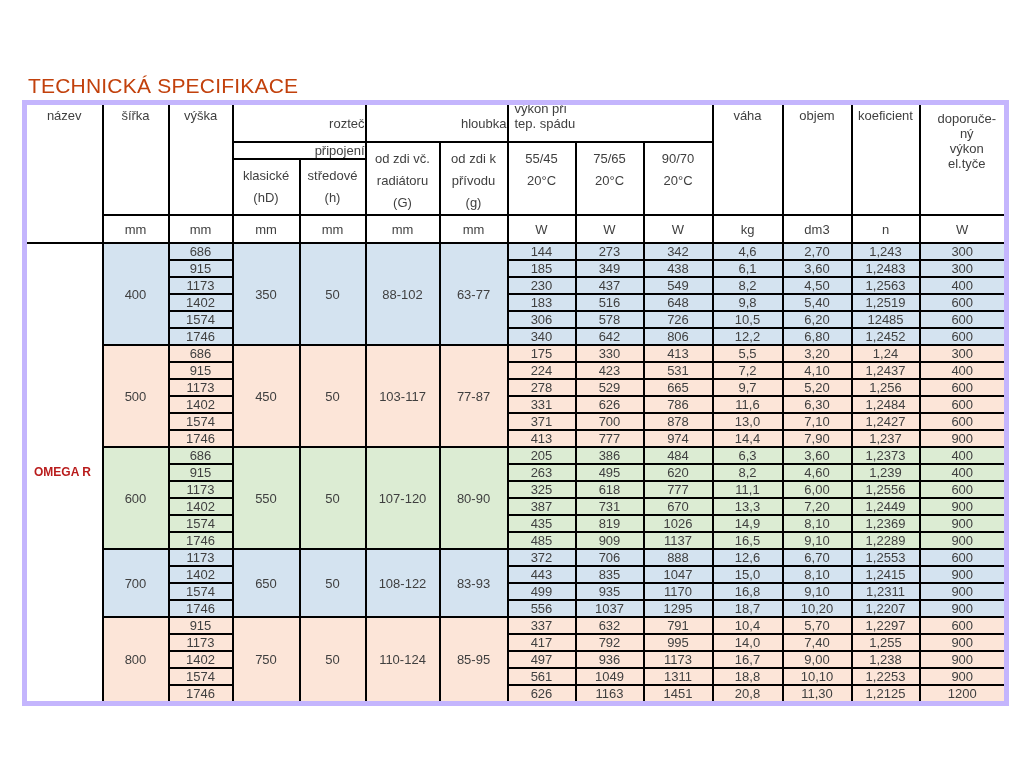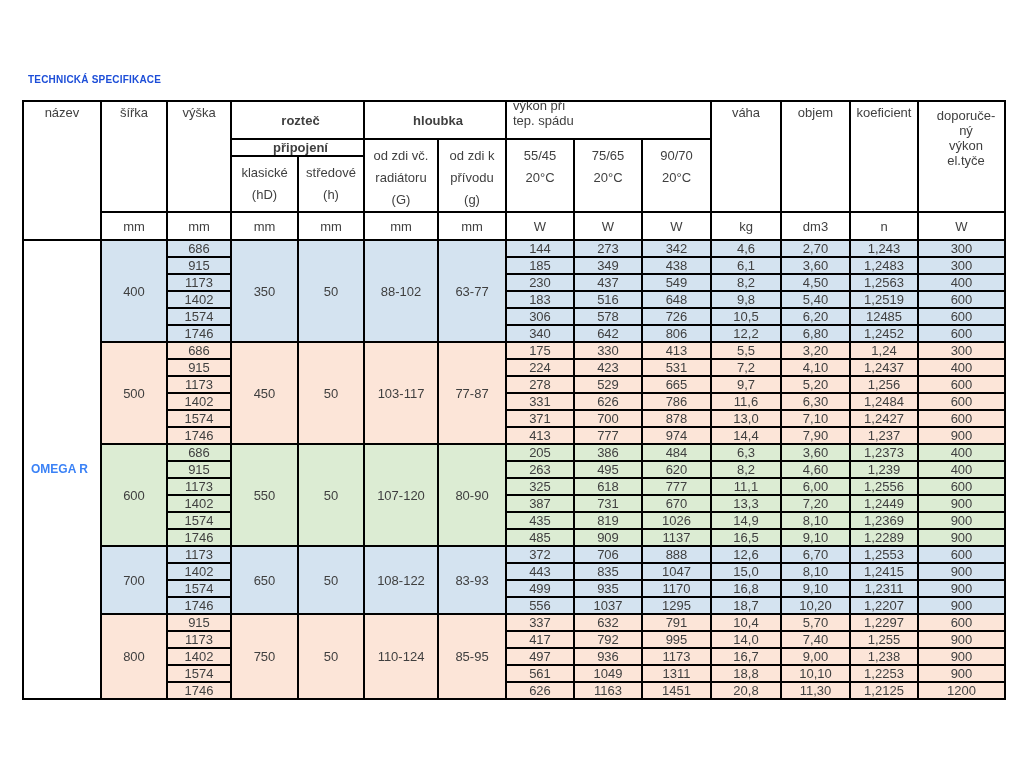"TECHNICKÁ SPECIFIKACE" .title { color: #1d4ed8 -> #c2410c; font-size: 10px -> 21px; font-weight: bold -> normal }
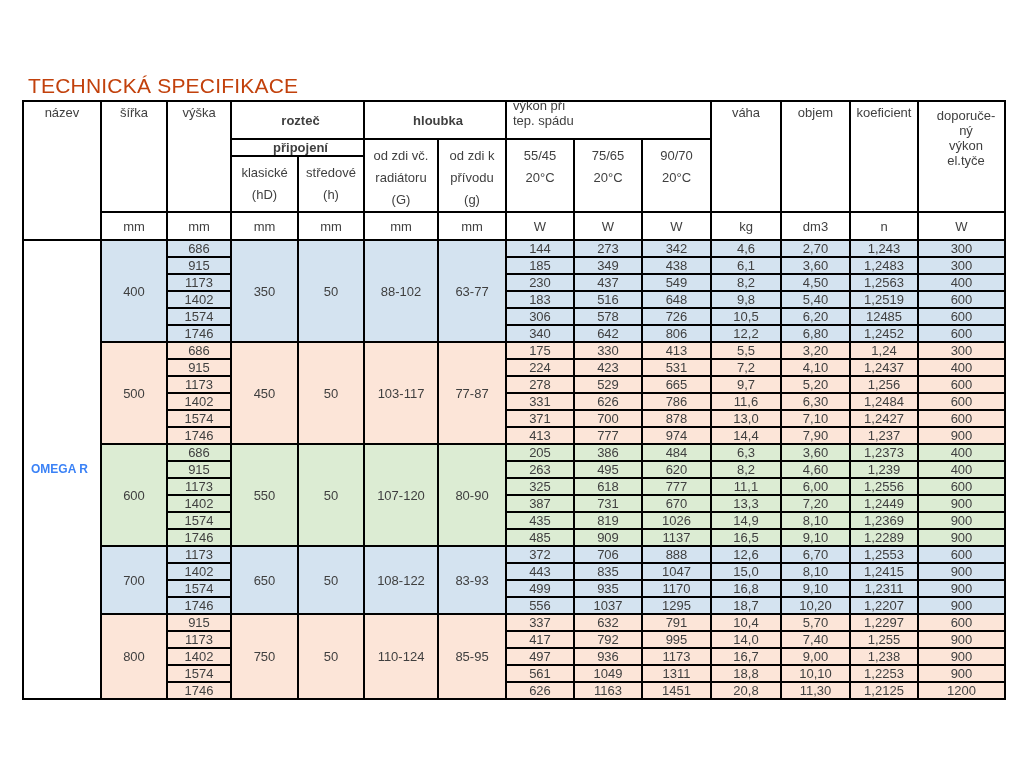"název" .spec-table { border: 1px solid #c4b5fd -> 5px solid #c4b5fd }
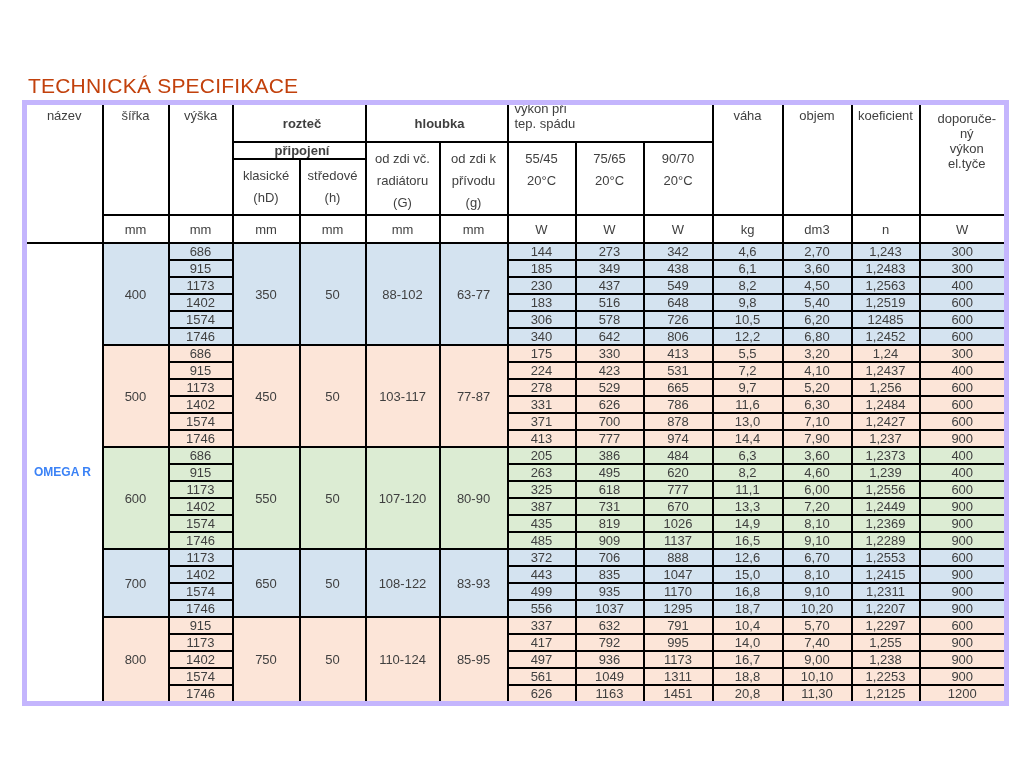"rozteč" th.lft { font-weight: bold -> none; text-align: center -> right }
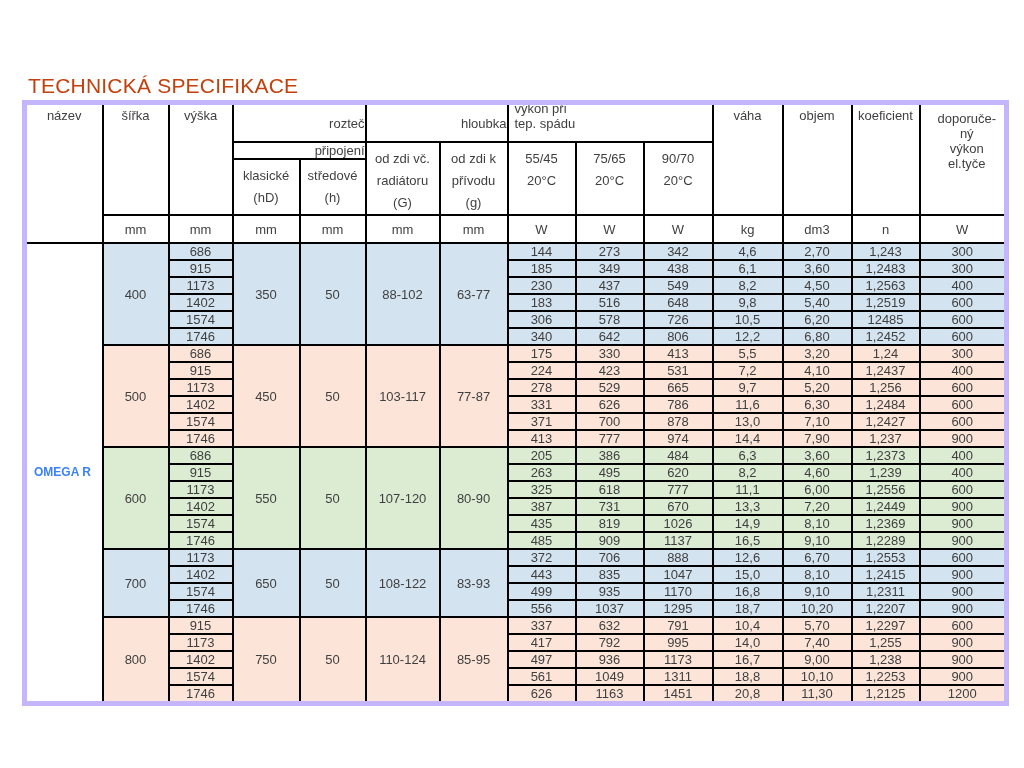"OMEGA R" td.name-cell { color: #3b82f6 -> #b91c1c }
